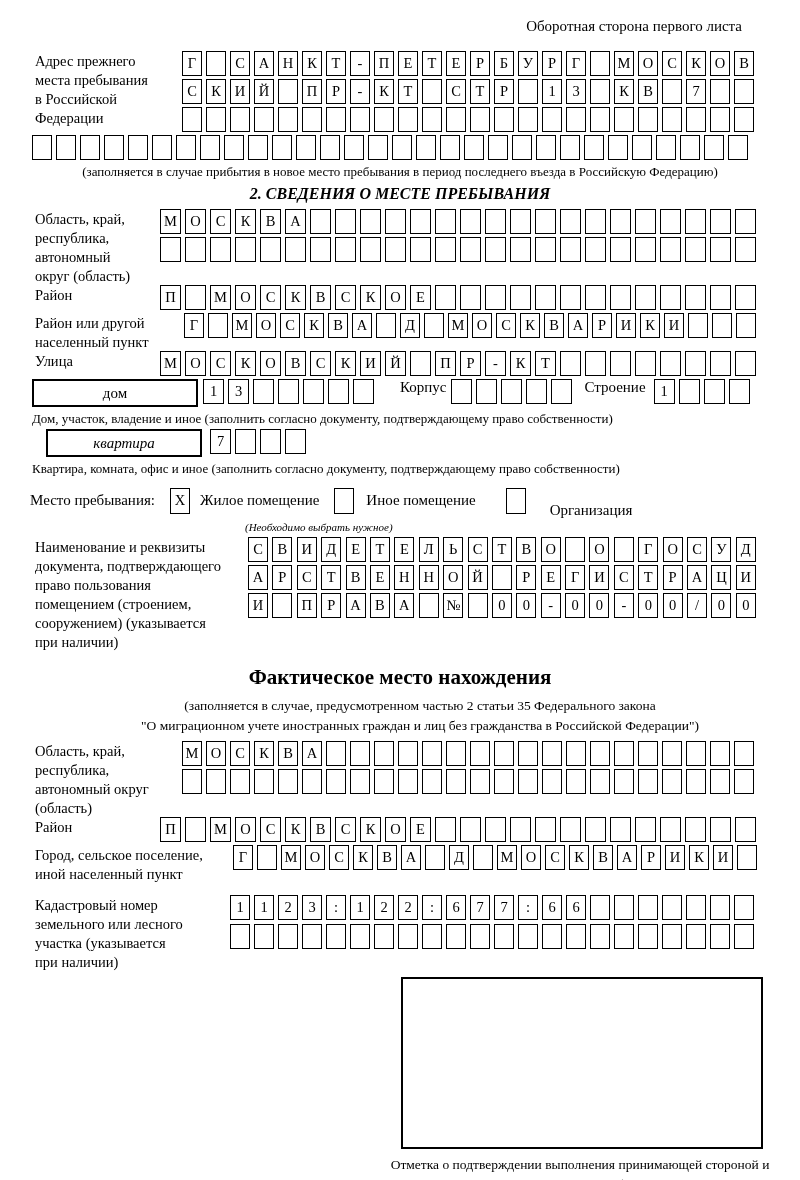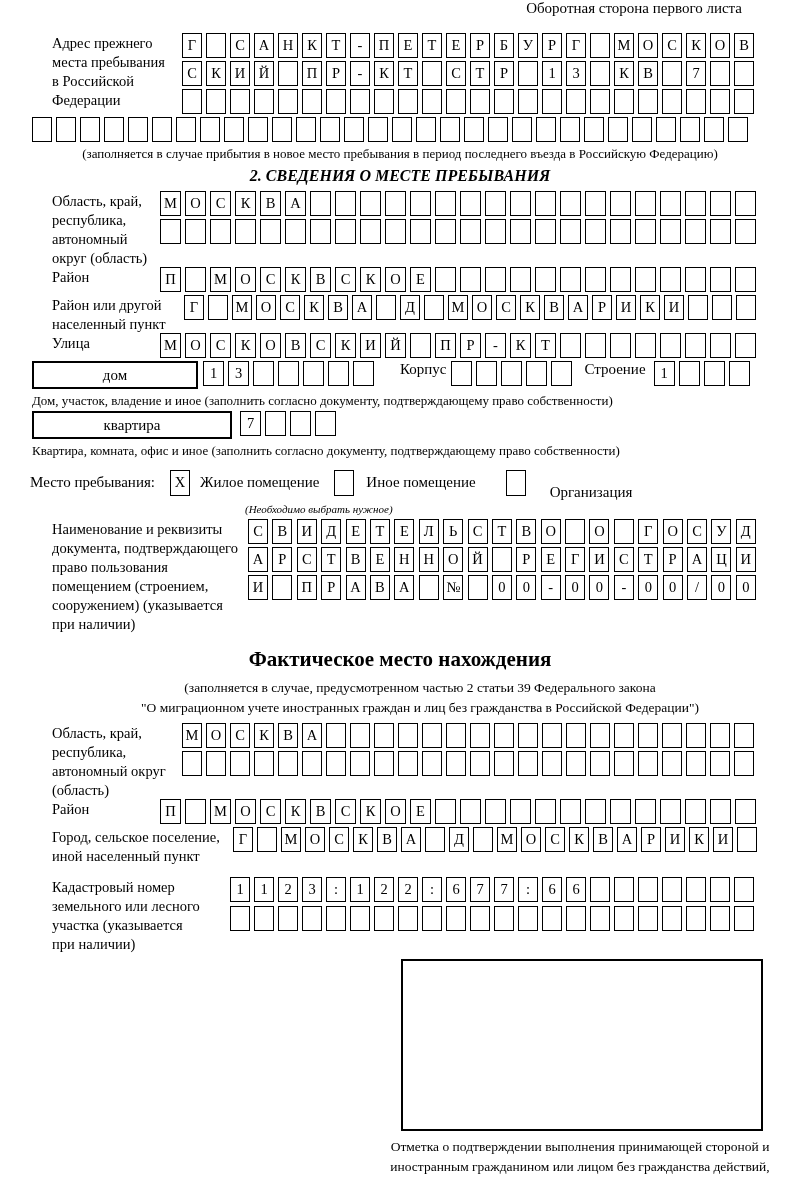"Оборотная сторона первого листа" .header-note { padding-top: none -> 18px }
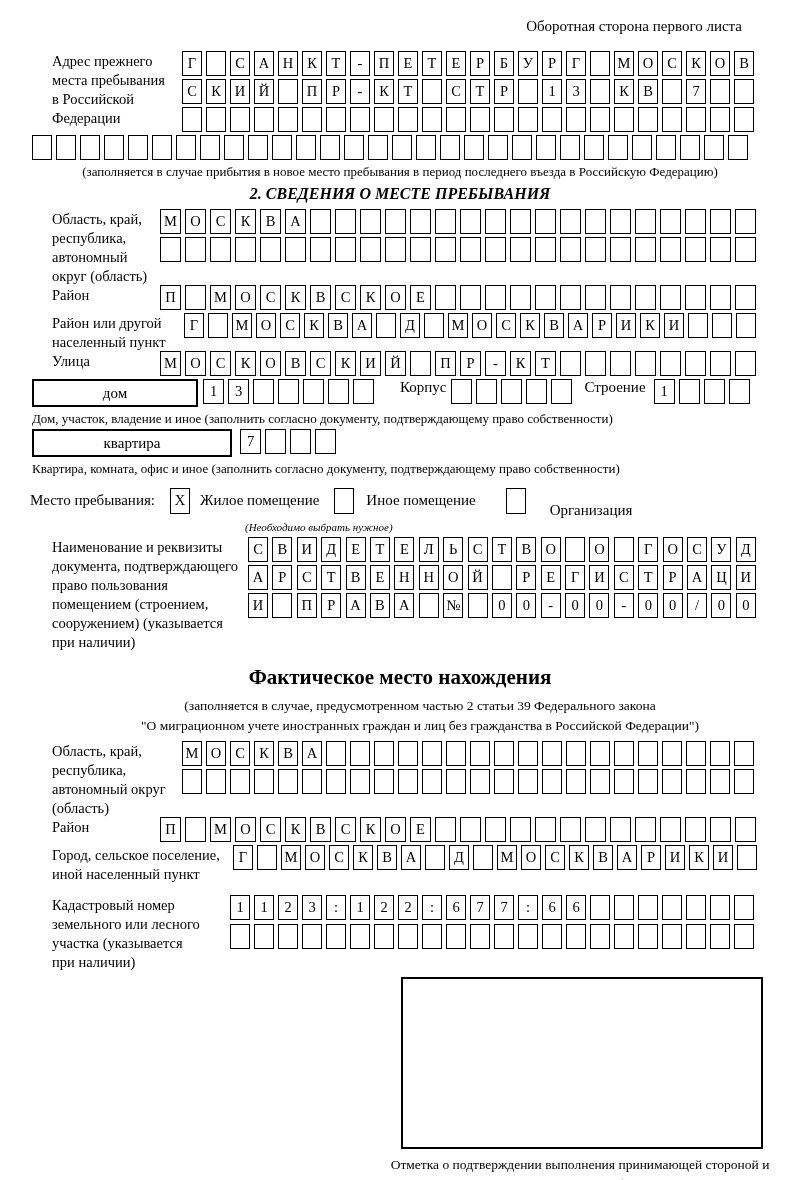"Адрес прежнего" .flabel { left: 22px -> 5px }
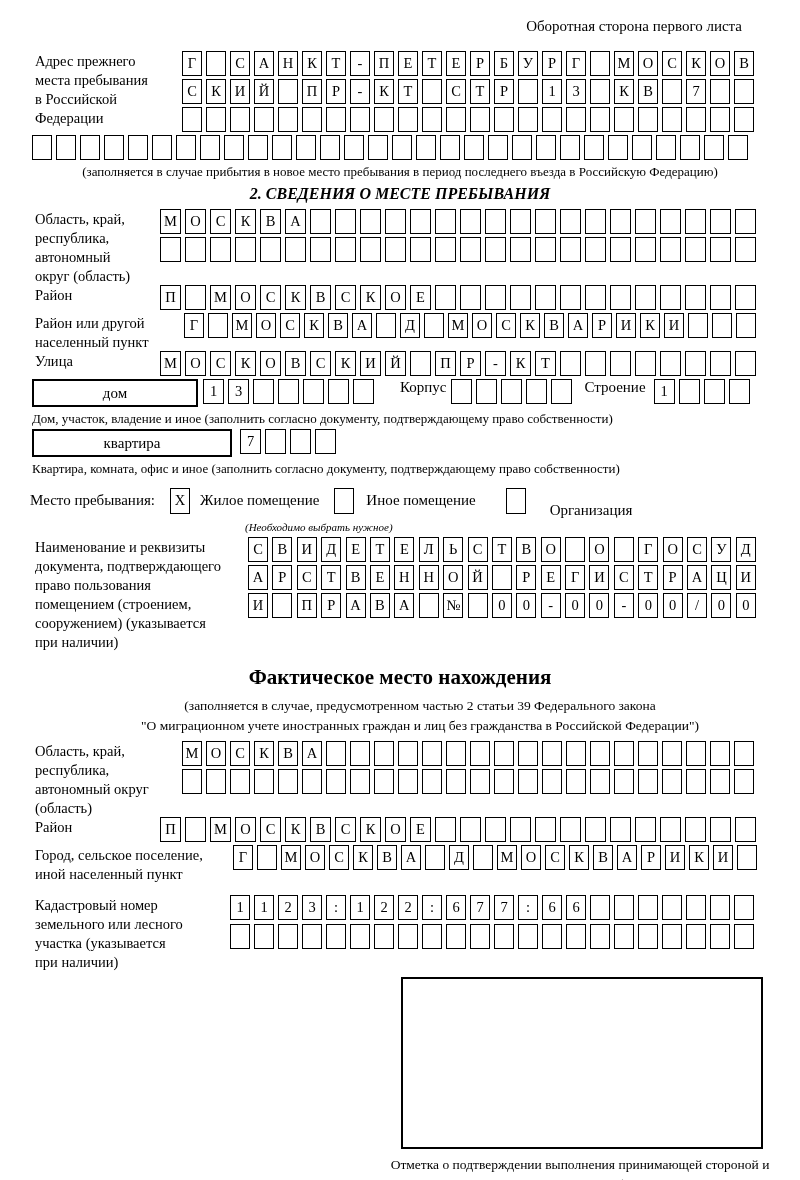"квартира" .kv-box { font-style: none -> italic; margin-left: 2px -> 16px; width: 200px -> 156px }
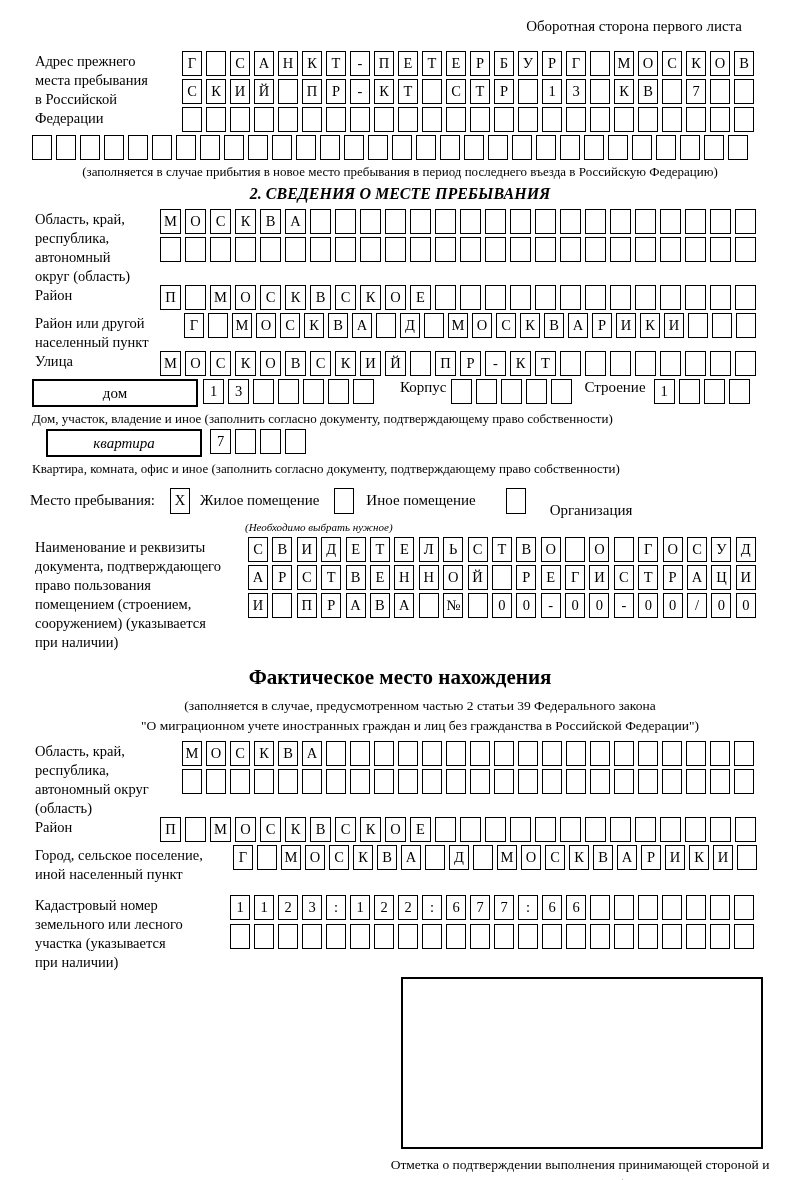"(заполняется в случае, предусмотренном" div.fact-cap { text: 39 -> 35 }
